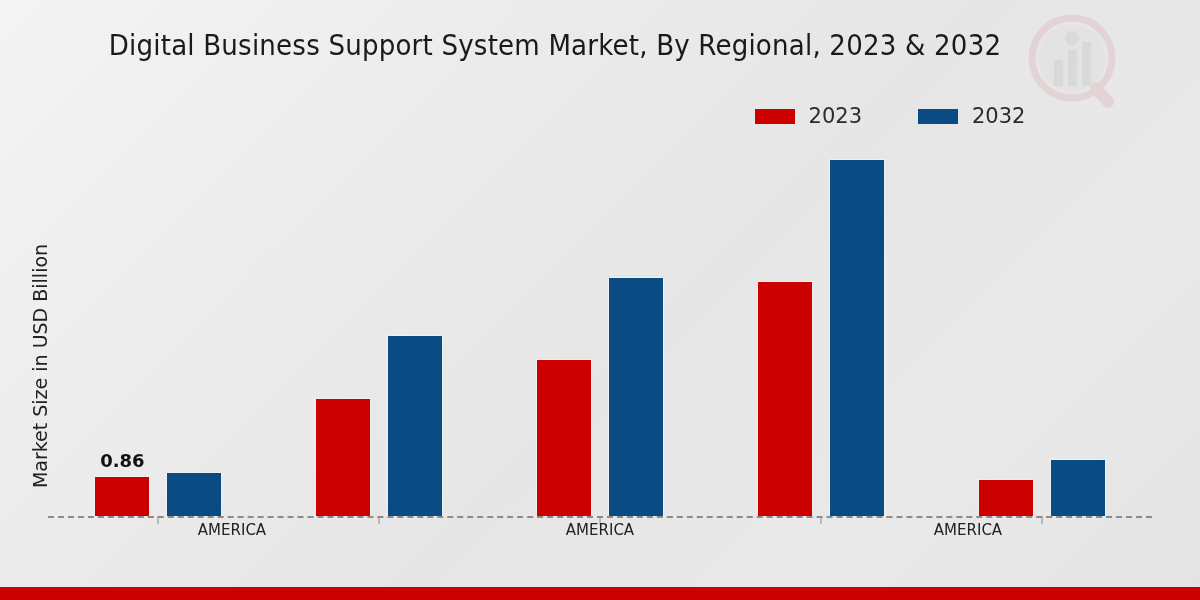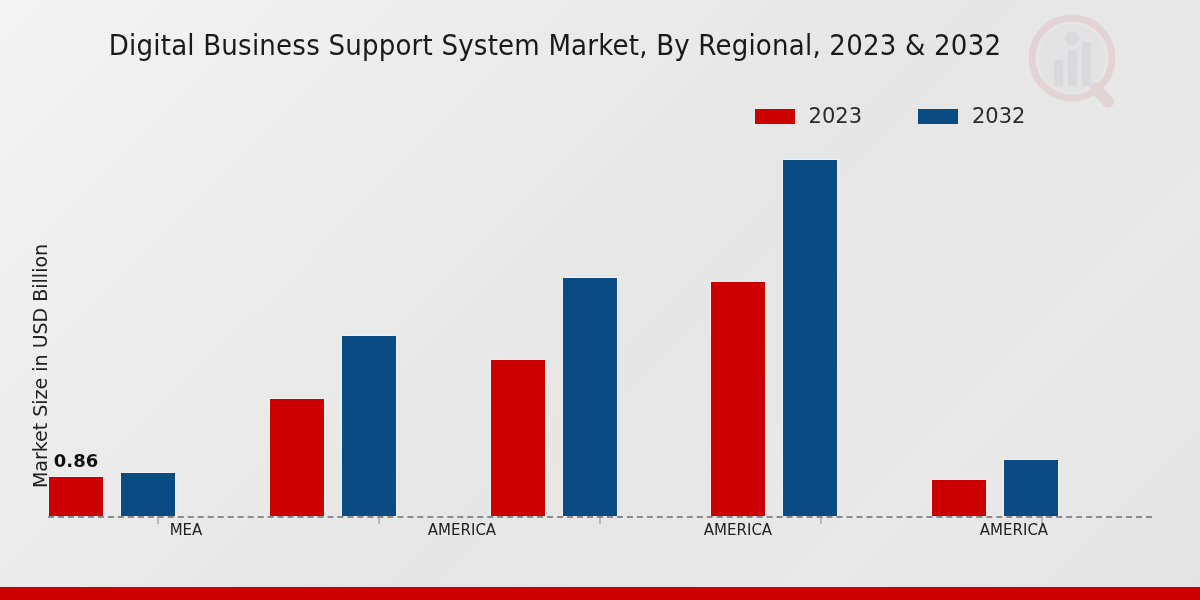"0.86" .bars { justify-content: none -> center }
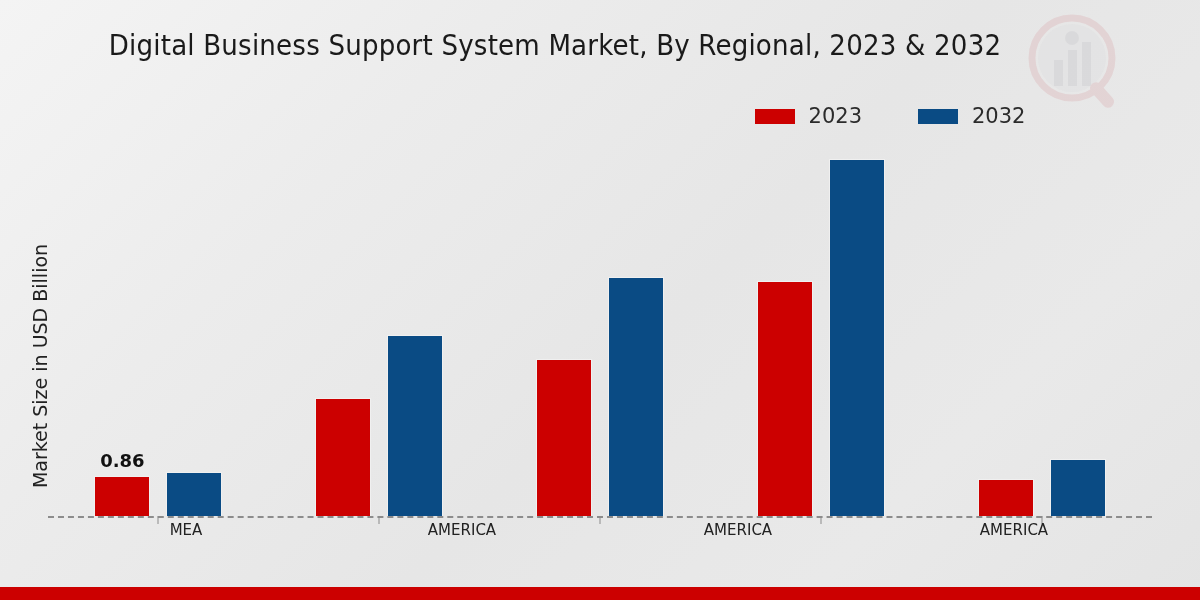"MEA" div.cat-label { html: <div> <span>MEA</span> </div> -> none }
